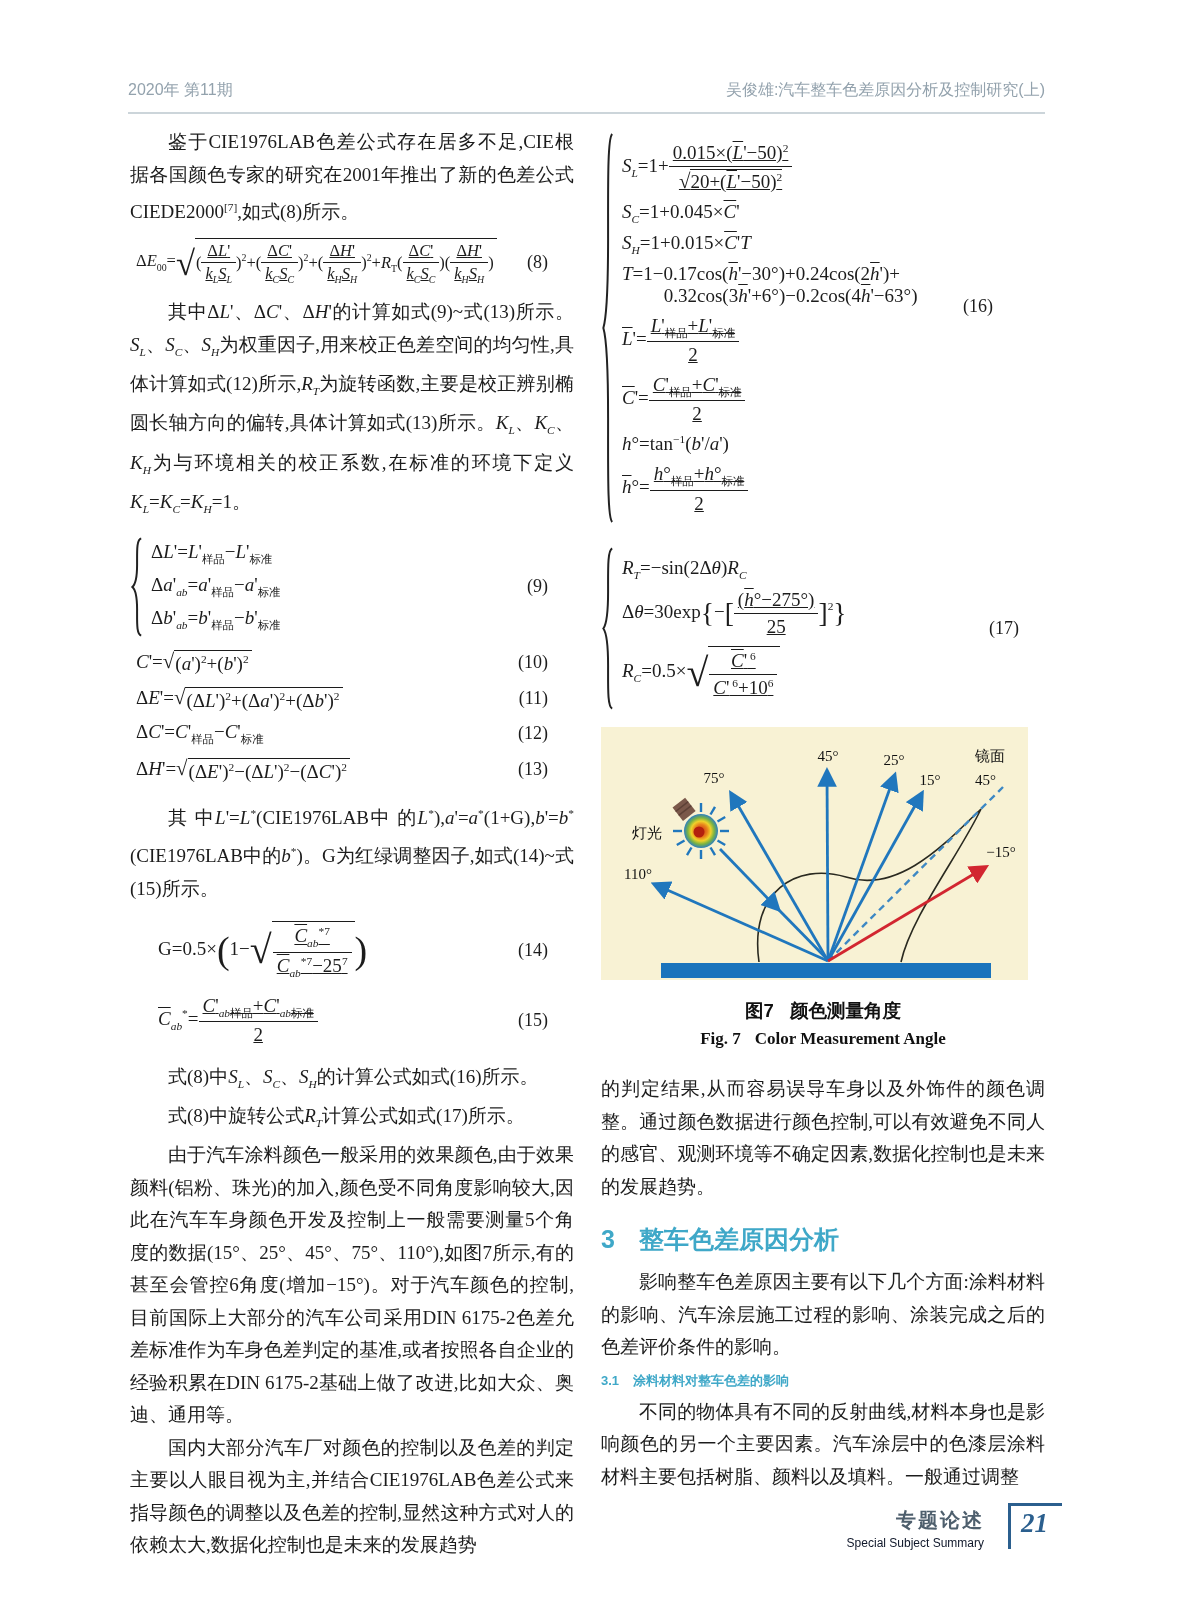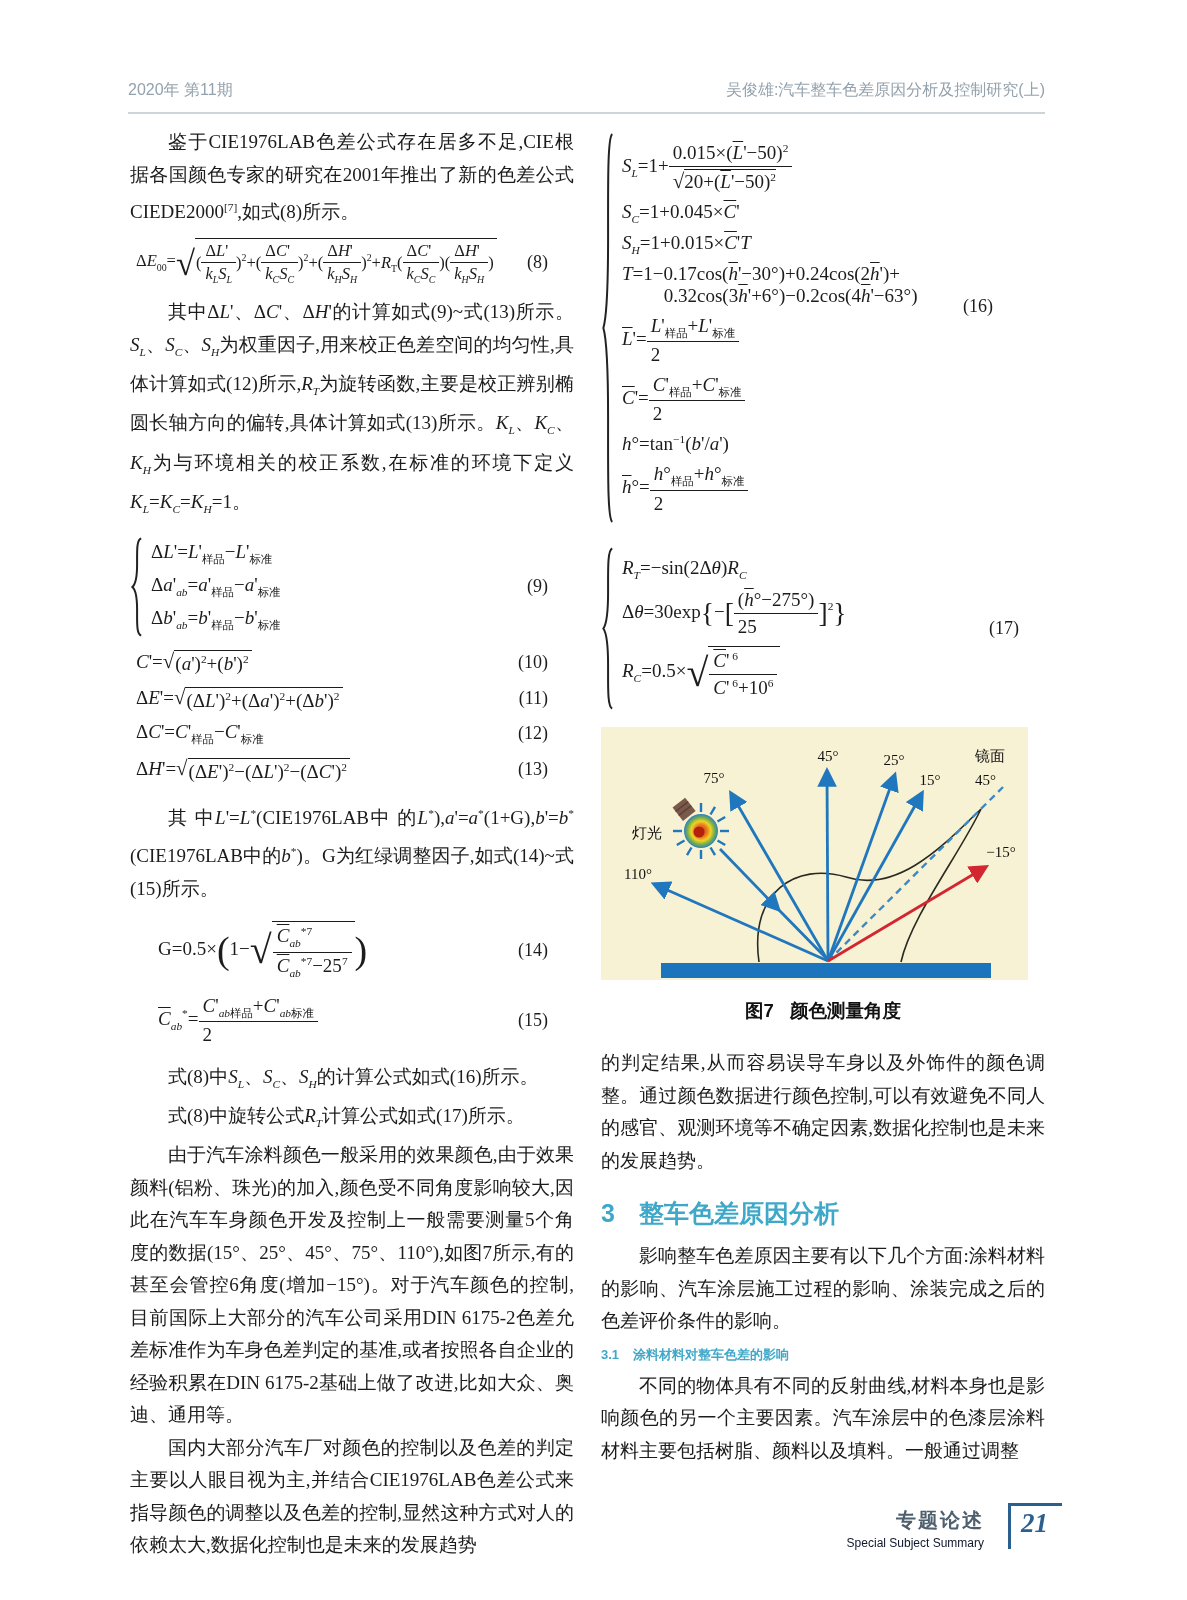"0.015×(L'−50)2" .frac { text-align: left -> center; text-decoration: none -> underline }
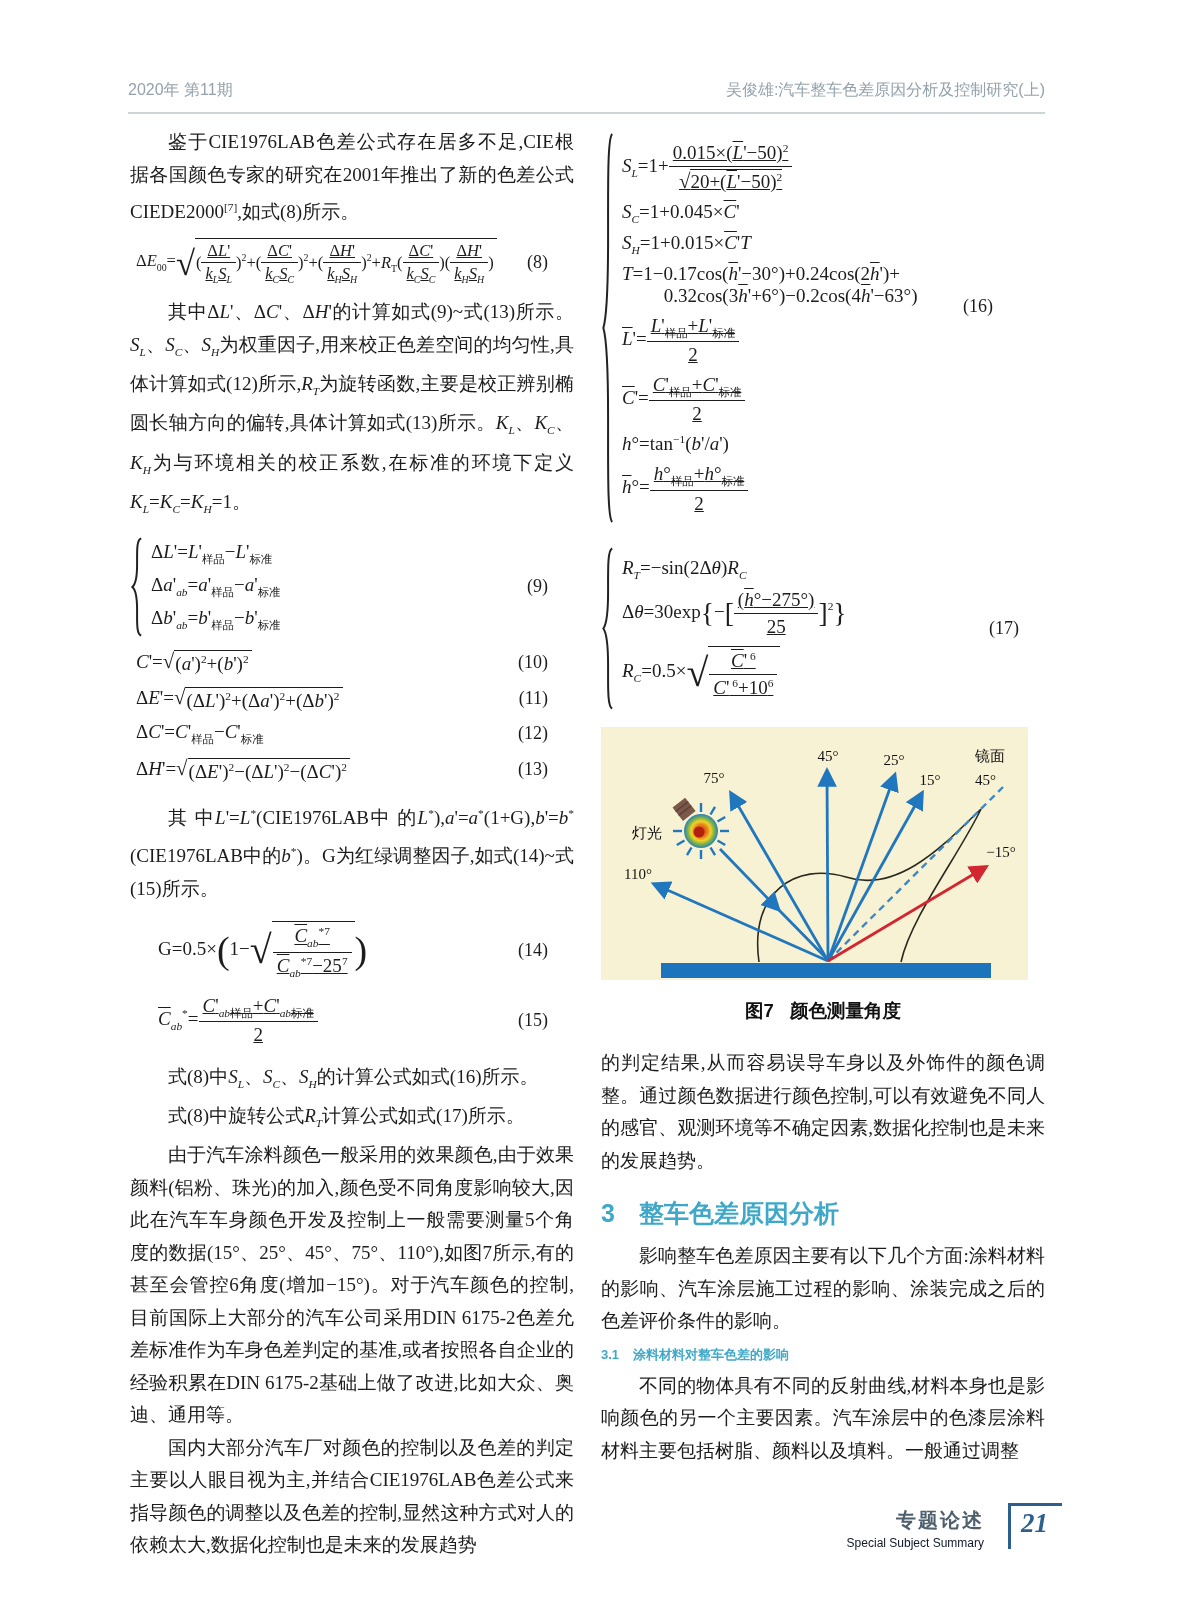"Fig. 7 Color Measurement Angle" div.cap-en { html: none -> <div> <span>Fig. 7</span><span>Color Measurement Angle</span> </div> }
